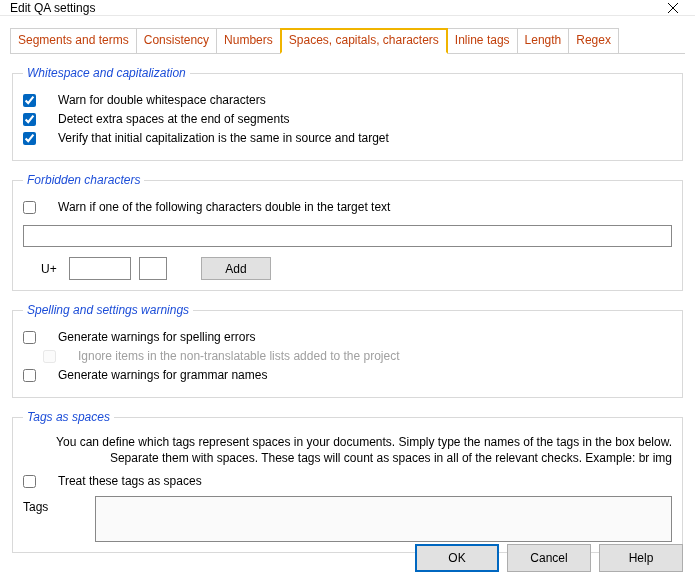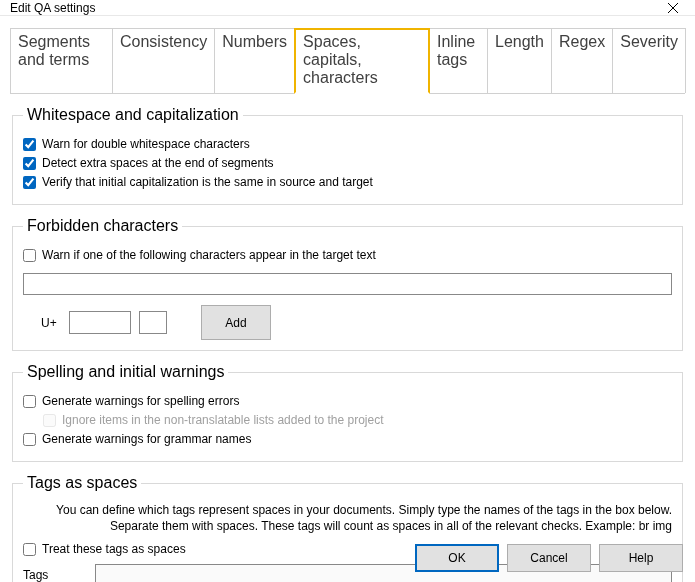"Segments and terms" .tab { color: #404040 -> #c2410c; font-size: 16px -> 12px }
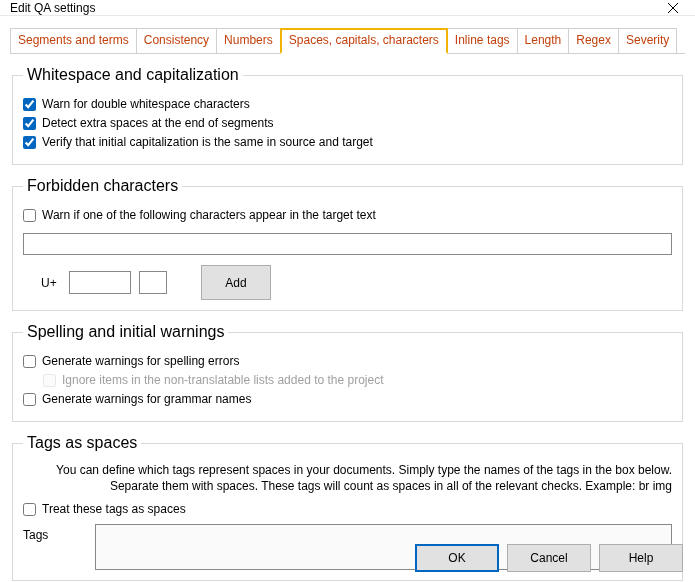"Severity" div.tab { html: <div>Severity</div> -> none }
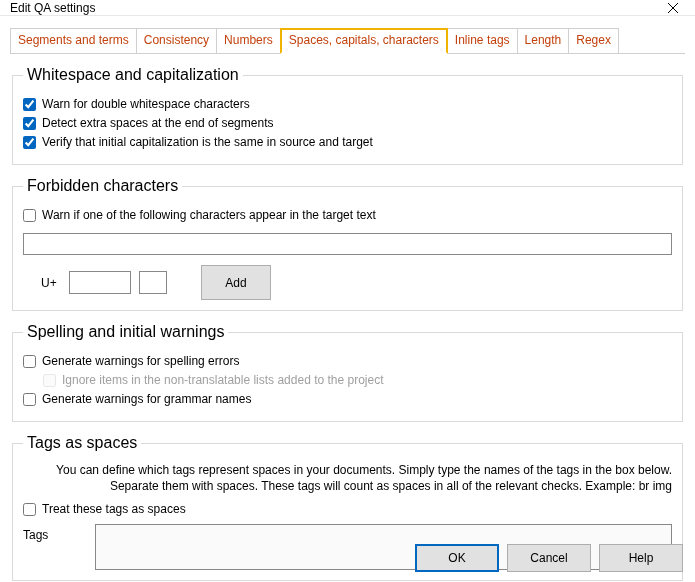"Whitespace and capitalization" legend { color: #000000 -> #1d4ed8; font-size: 16px -> 12px; font-style: none -> italic }
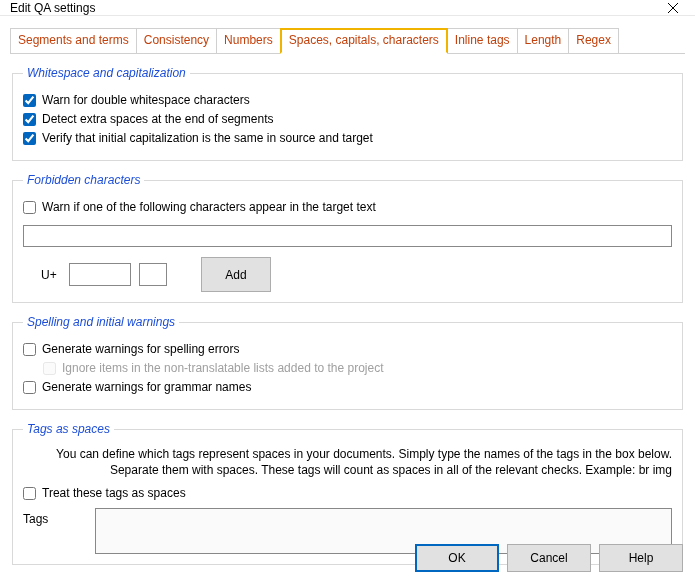"Warn for double whitespace characters" label { margin-left: none -> 16px }
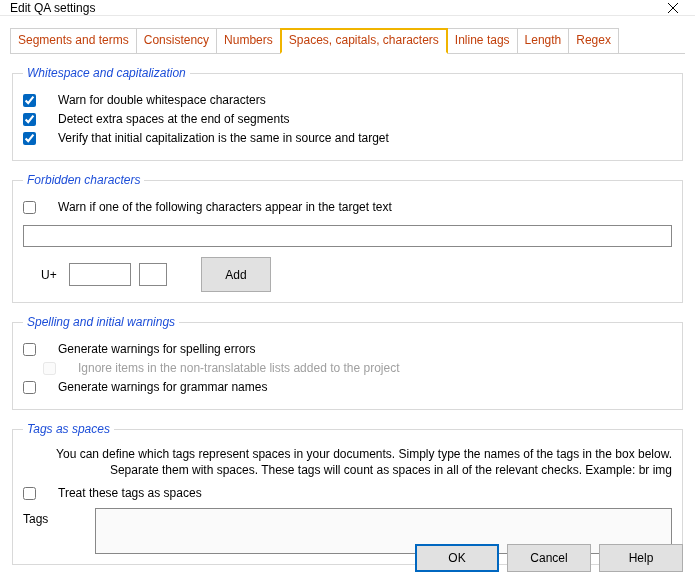"Warn if one of the" label { text: appear -> double }
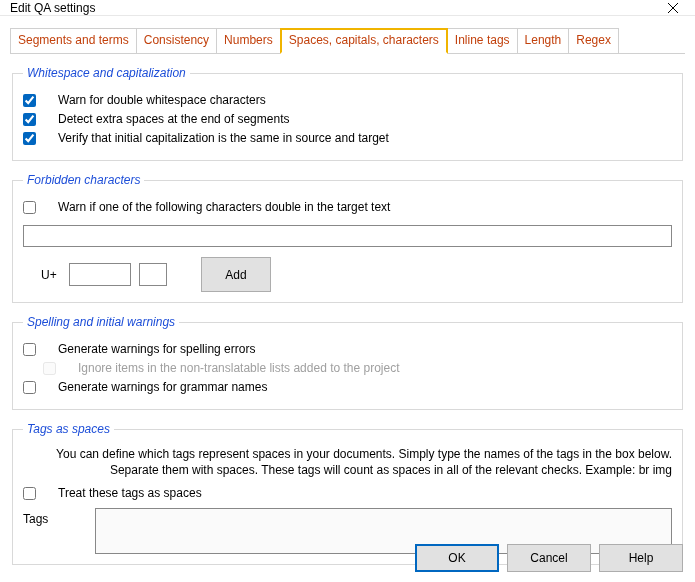"Add" .btn { height: 35px -> 23px }
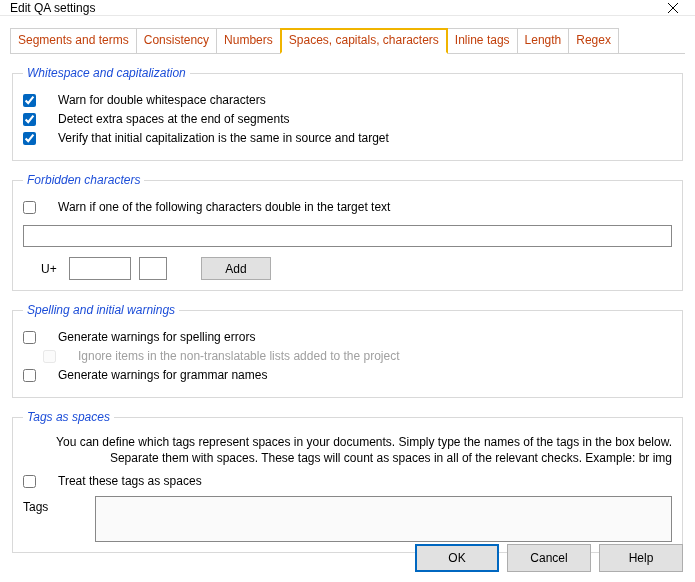"Spelling and initial warnings" legend { text: initial -> settings }
